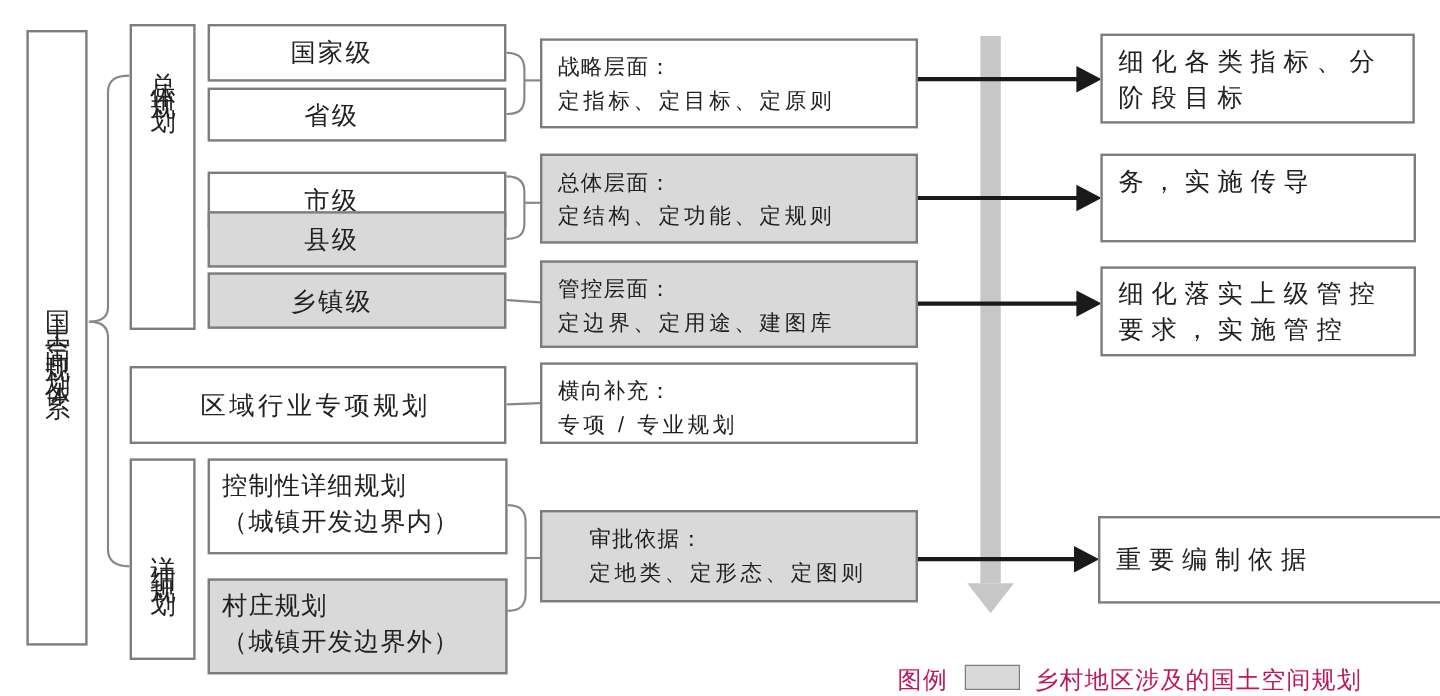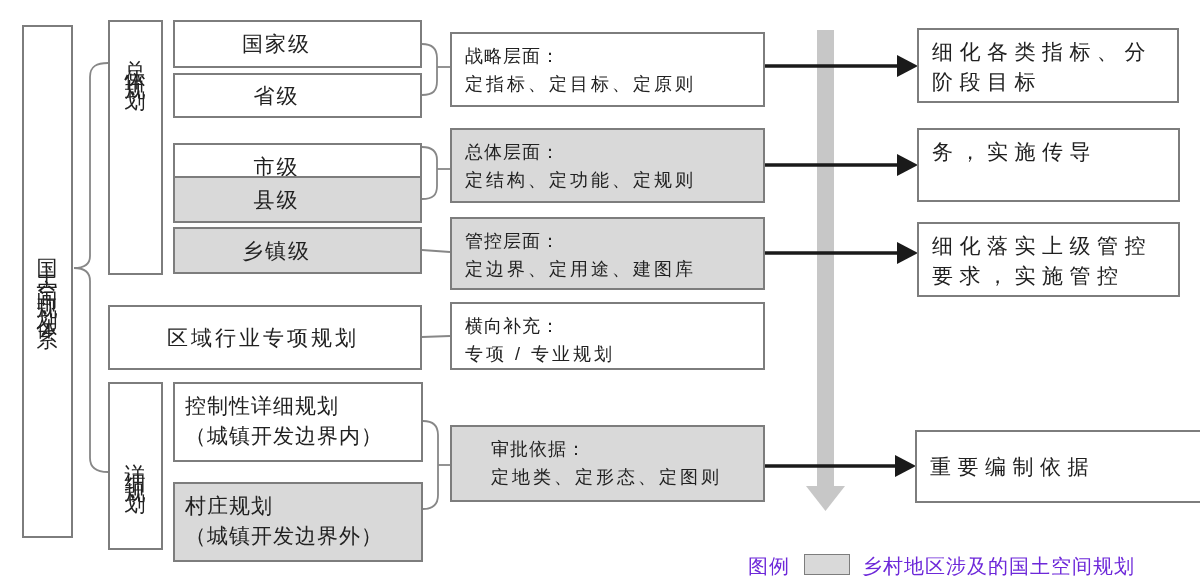"图例" .legend-label, .legend-text { color: #6d28d9 -> #be185d }
